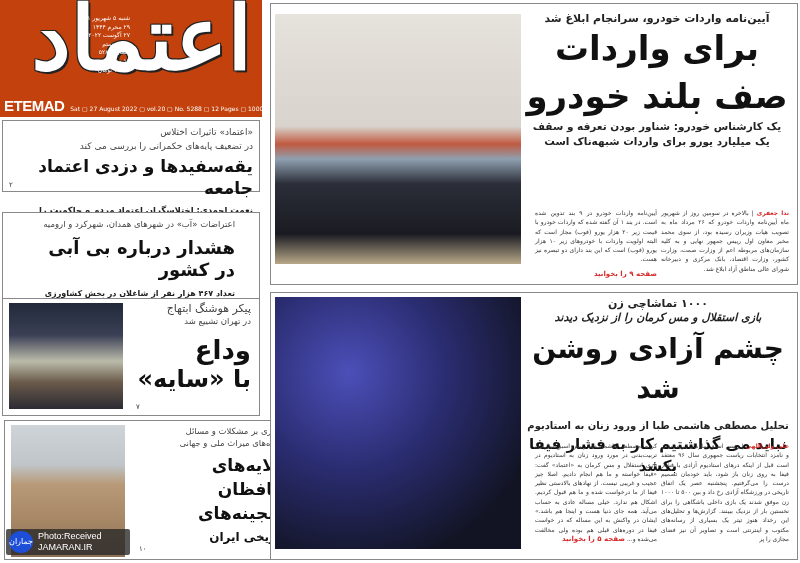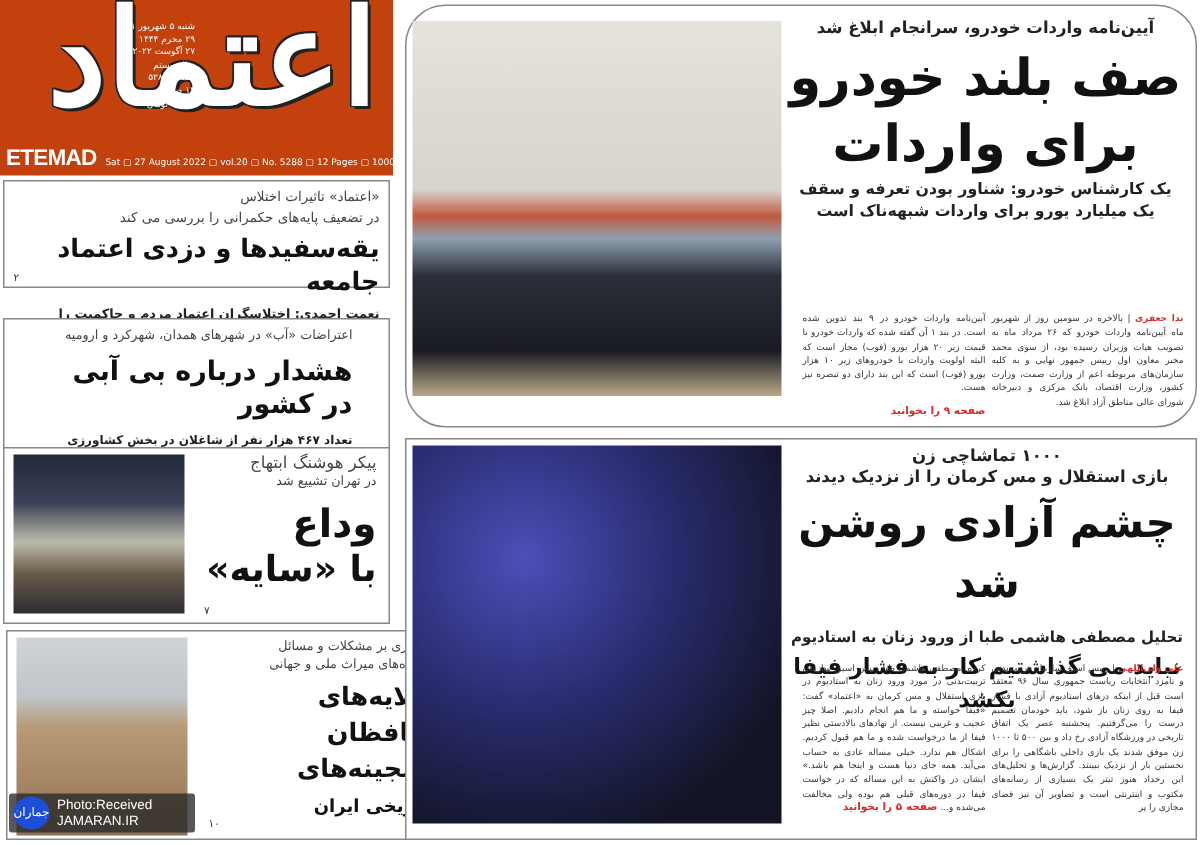"آیین‌نامه واردات خودرو، سرانجام ابلاغ" div.abs { border-radius: 27px -> none }
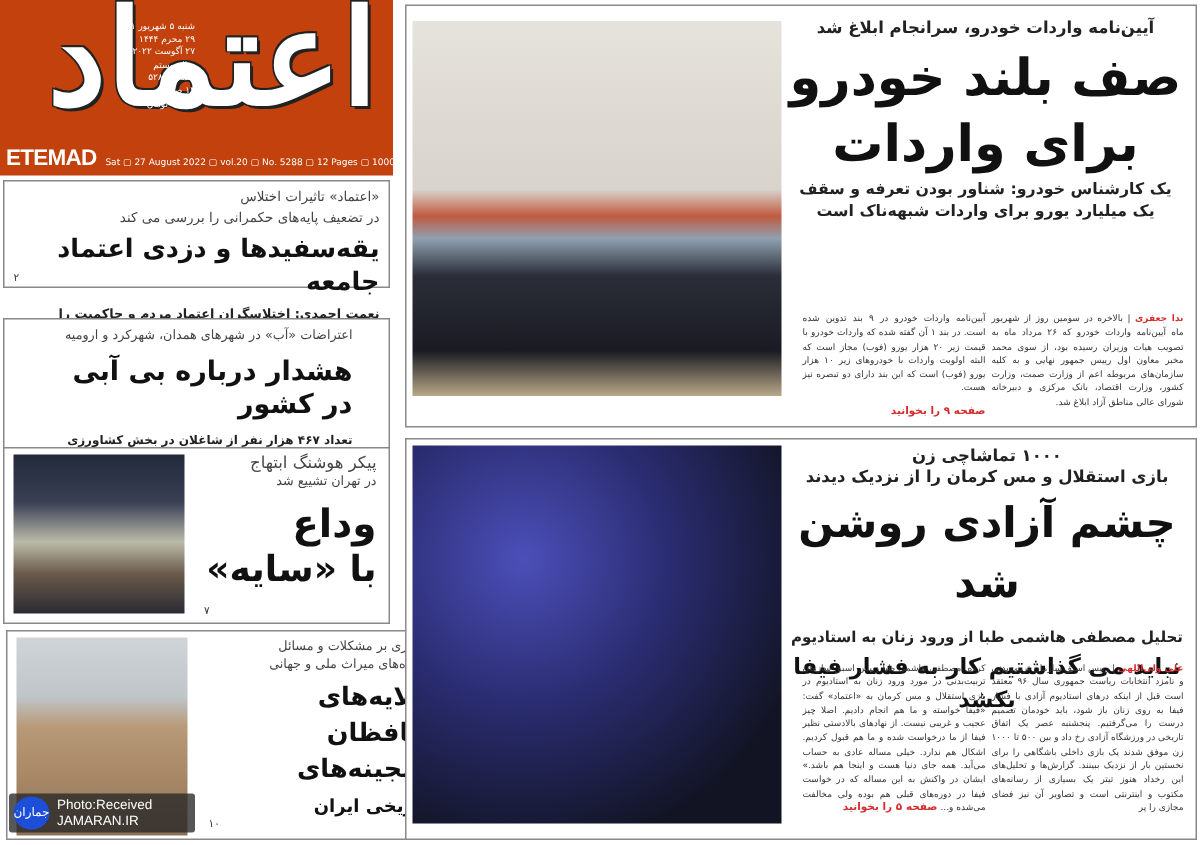"صف بلند خودرو" div.headline-lg { order: before "برای واردات" -> after "برای واردات" }
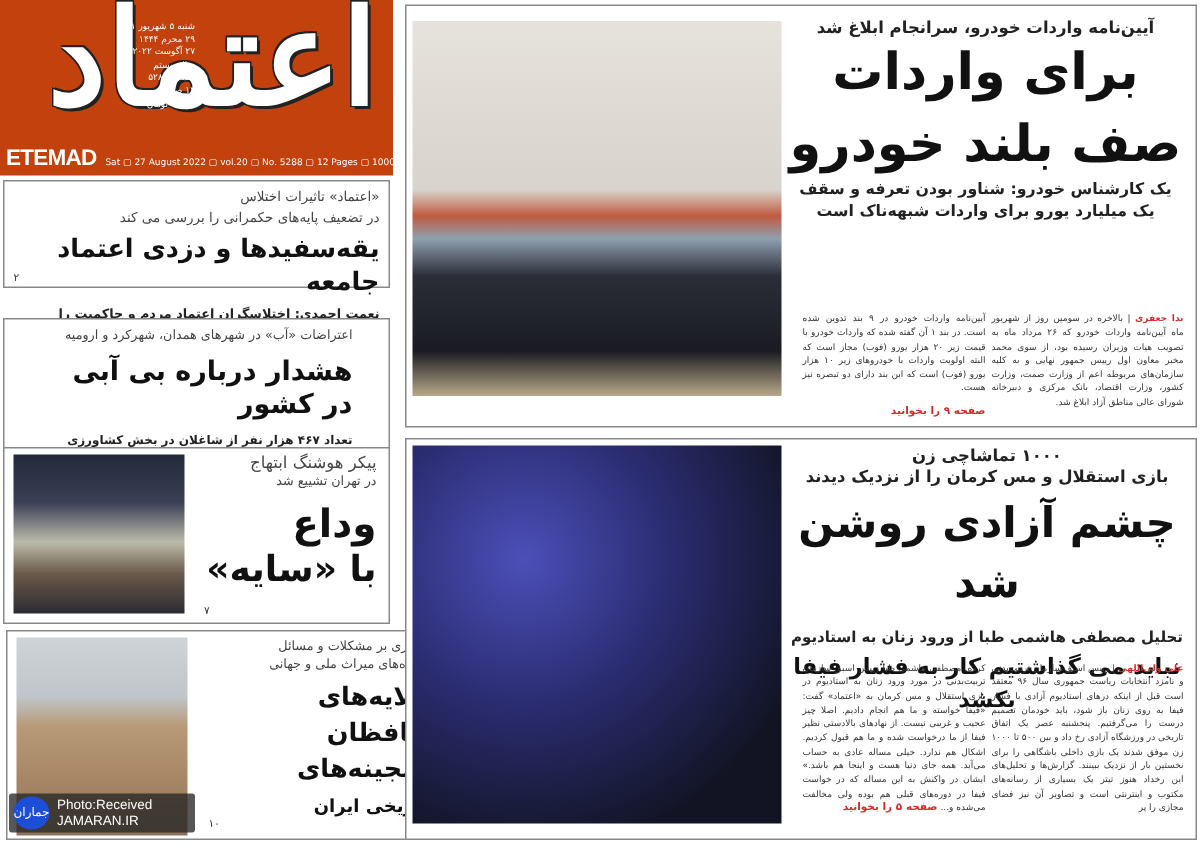"بازی استقلال و مس کرمان" div.subline { font-style: none -> italic }
